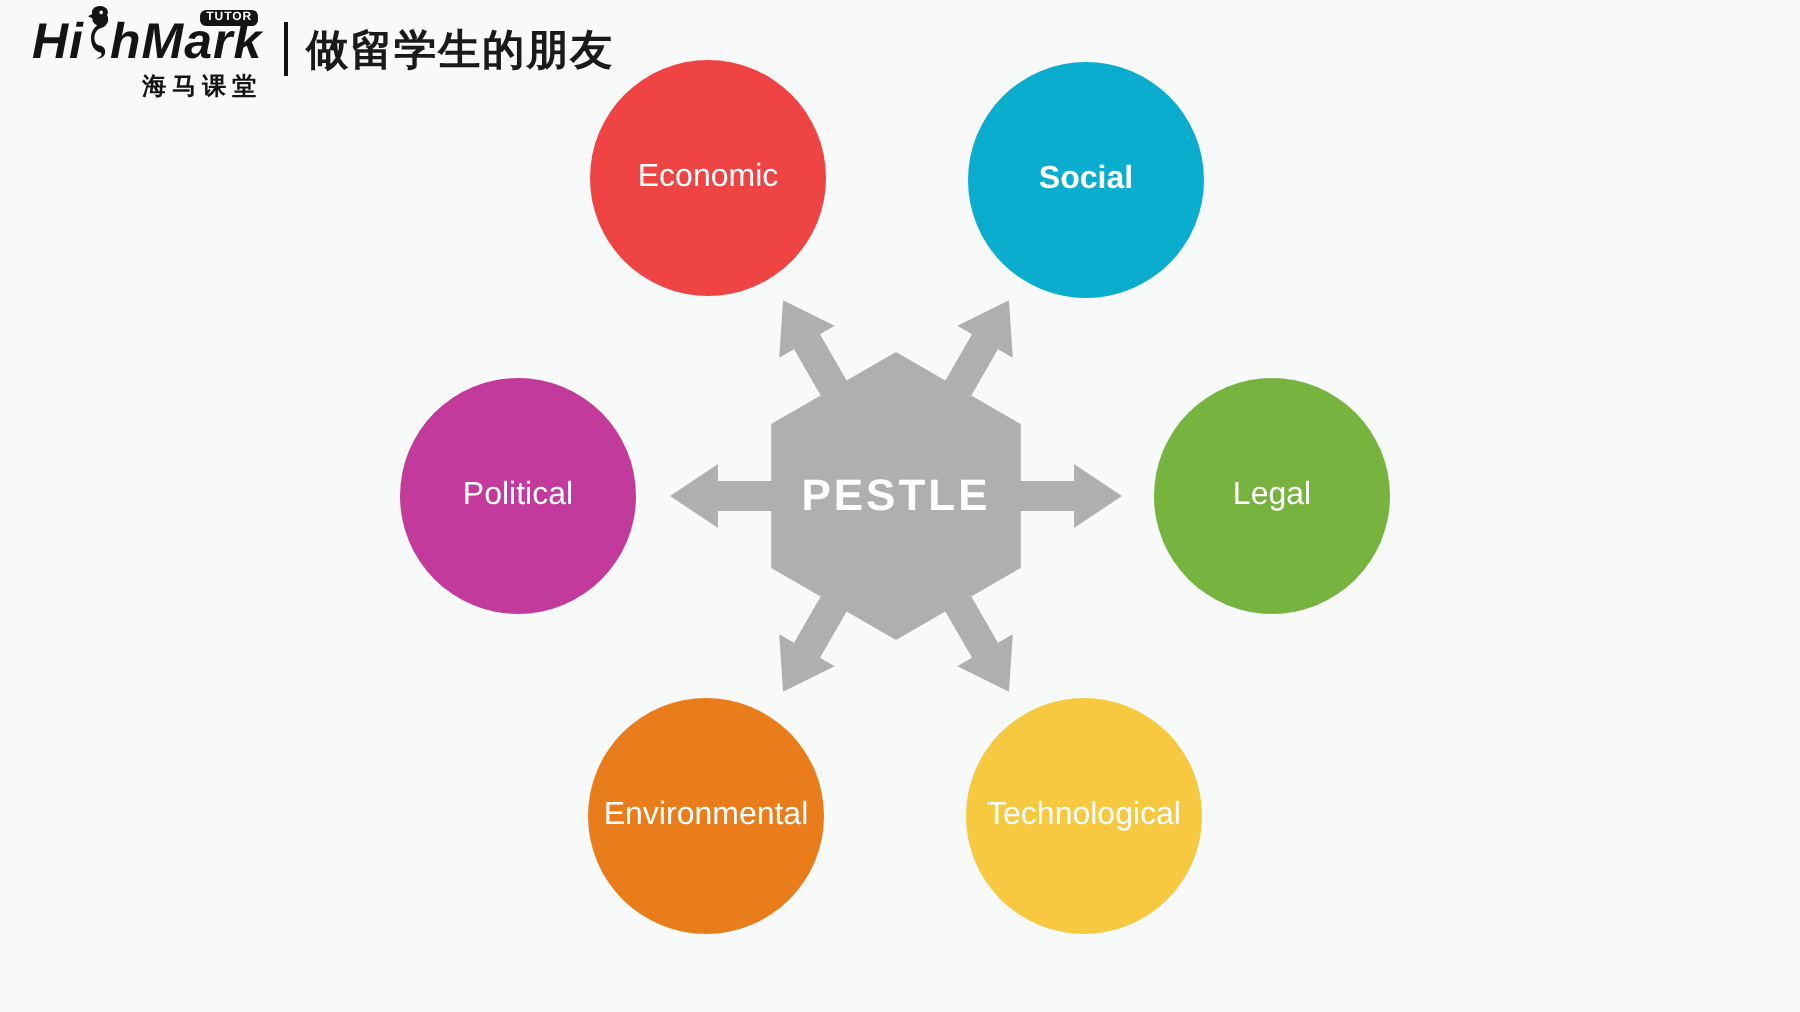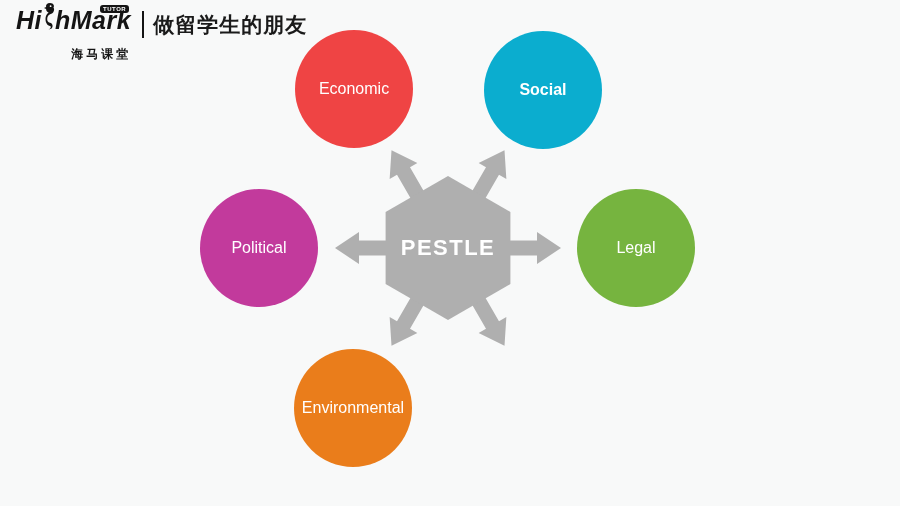"海马课堂" .brand-cn { margin-top: 13px -> 1px }
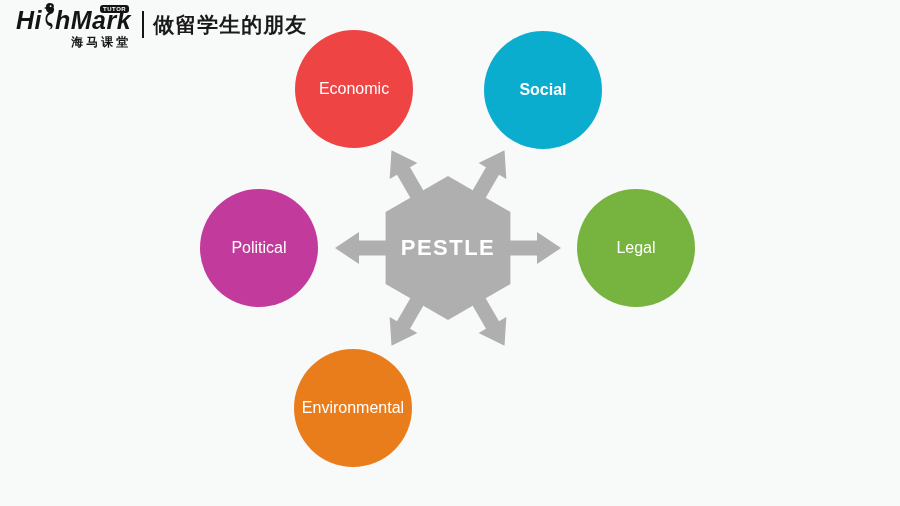"Technological" div.node { html: none -> <div> <span>Technological</span> </div> }
